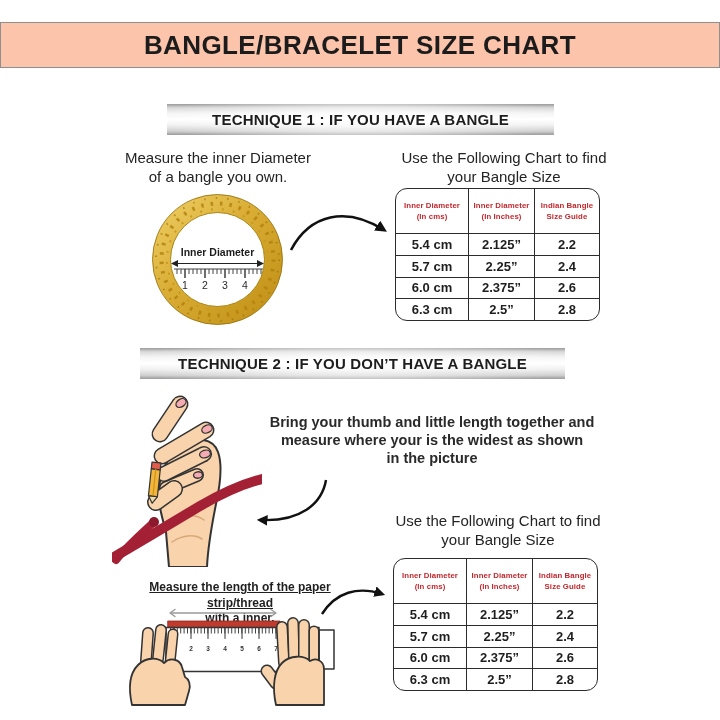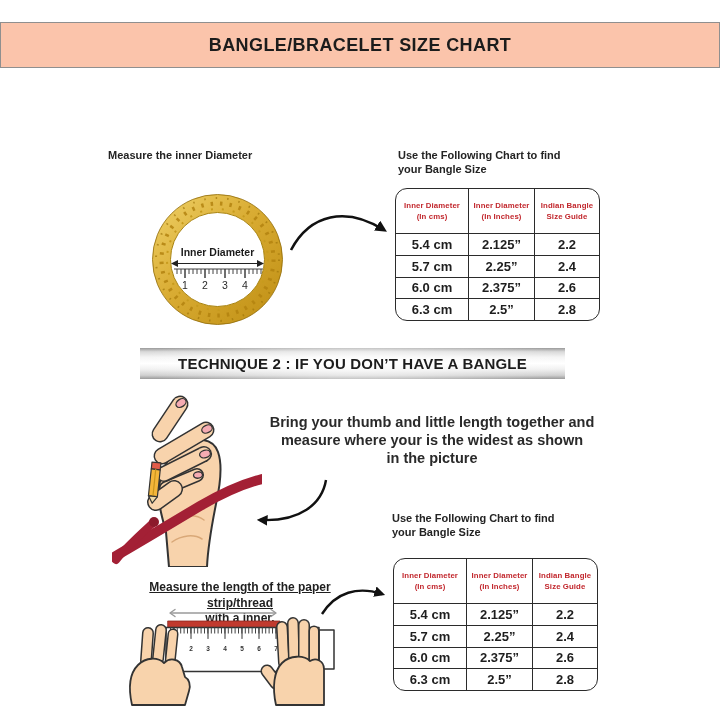"BANGLE/BRACELET SIZE CHART" .banner-text { font-size: 18px -> 26px }
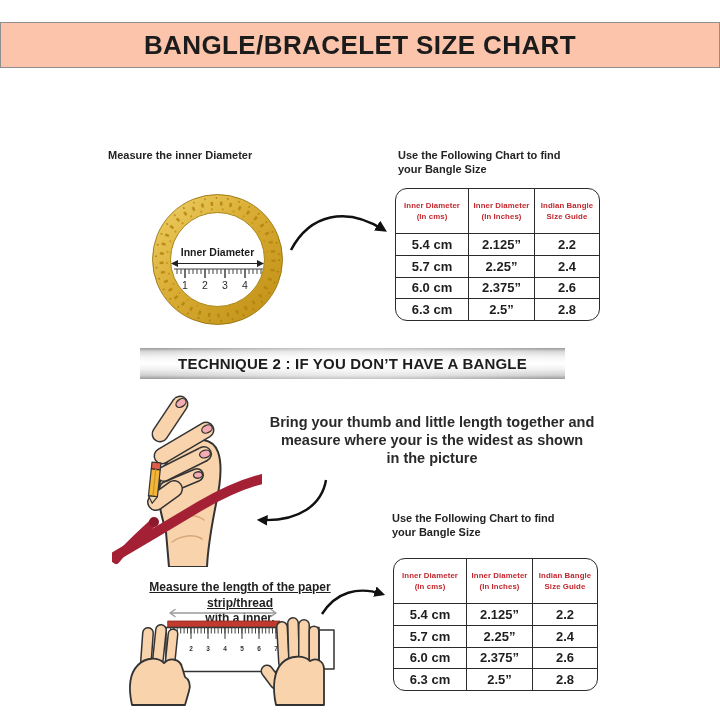"TECHNIQUE 1 : IF YOU" div.abs { html: none -> <div> <span>TECHNIQUE 1 : IF YOU HAVE A BANGLE</span> </div> }
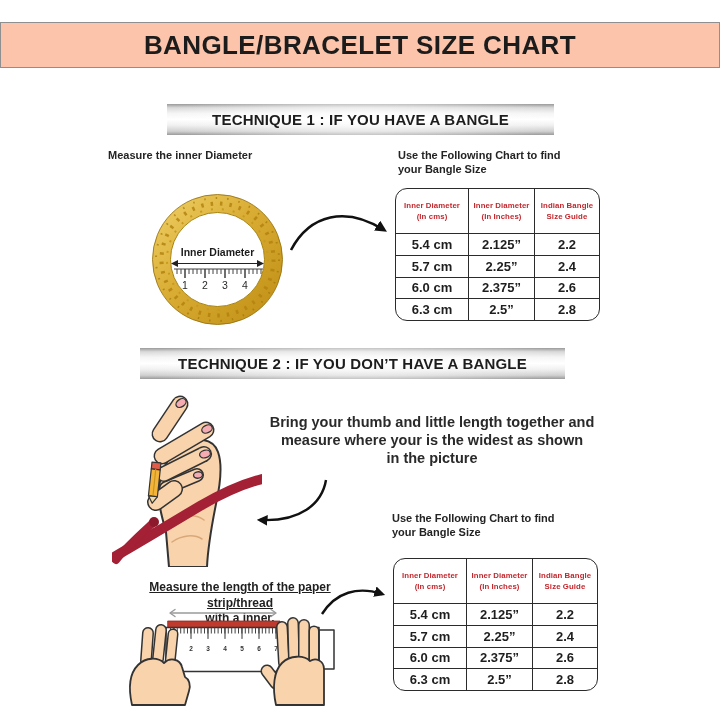"Measure the inner Diameter" .inst { font-size: 11px -> 15px; font-weight: bold -> normal; text-align: none -> center }
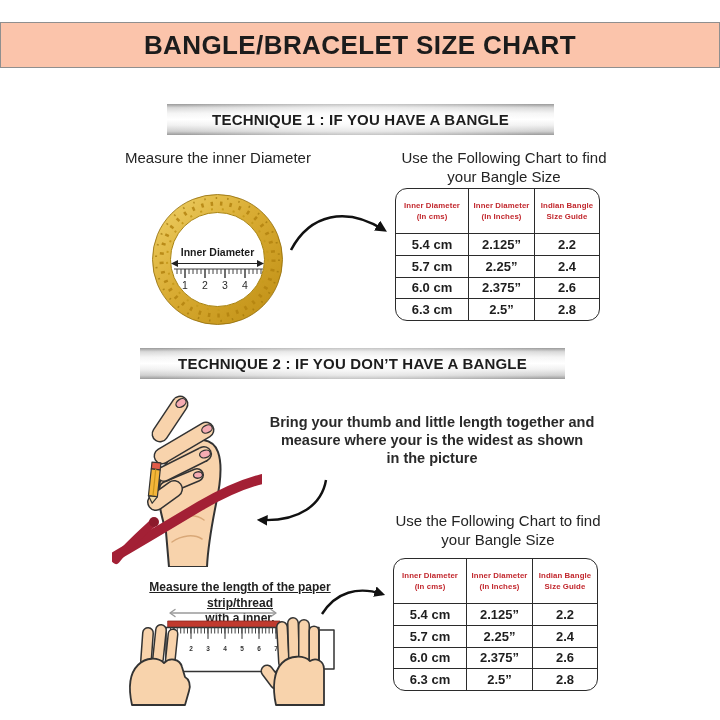"of a bangle you own." span { html: none -> <span>of a bangle you own.</span> }
